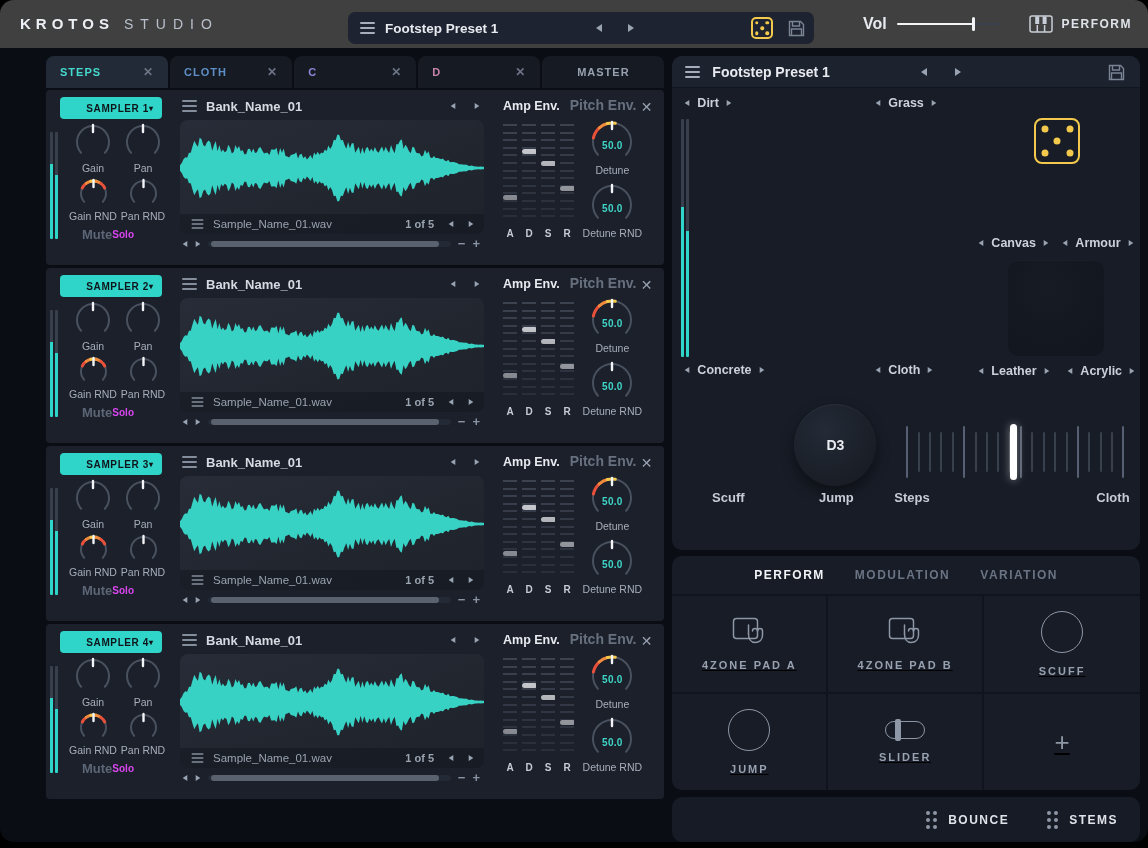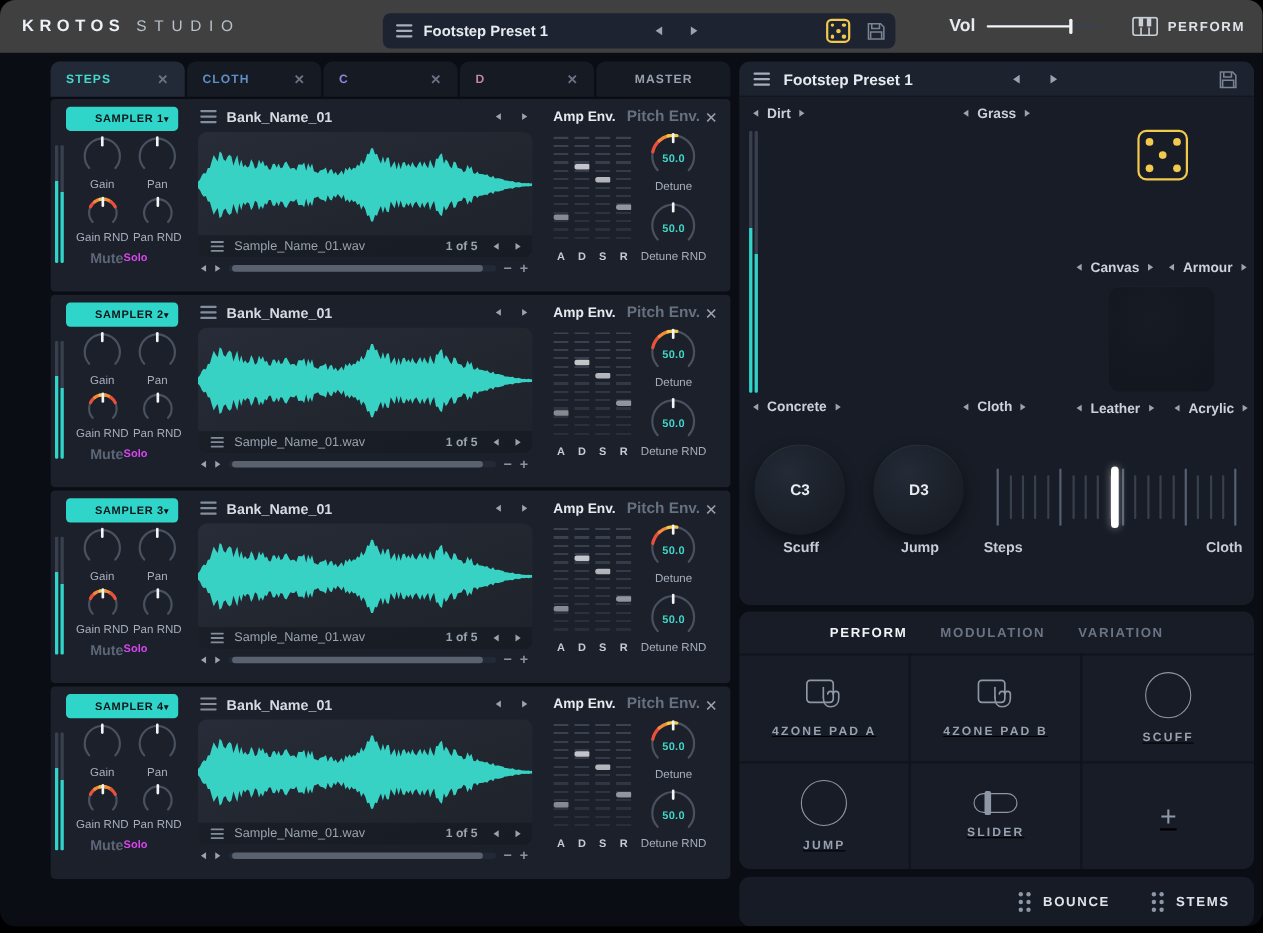"C3" div.trigger-pad { html: <div> <span>C3</span> </div> -> none }
